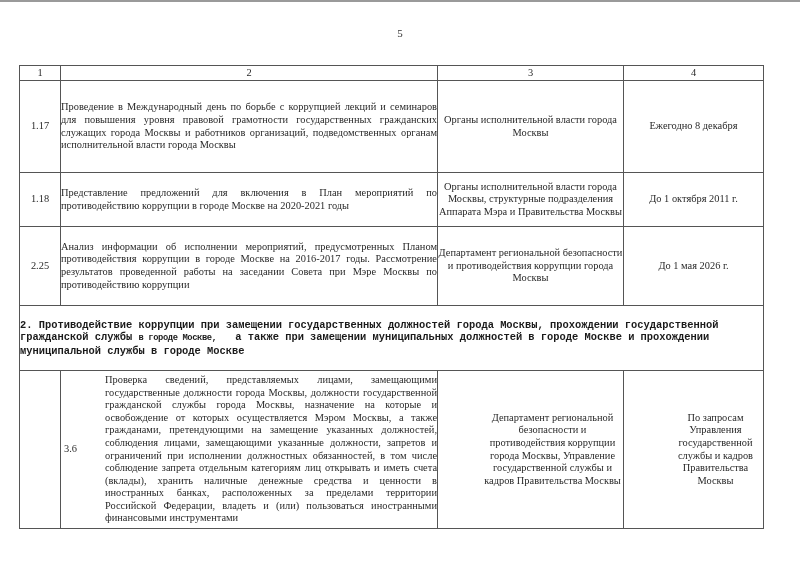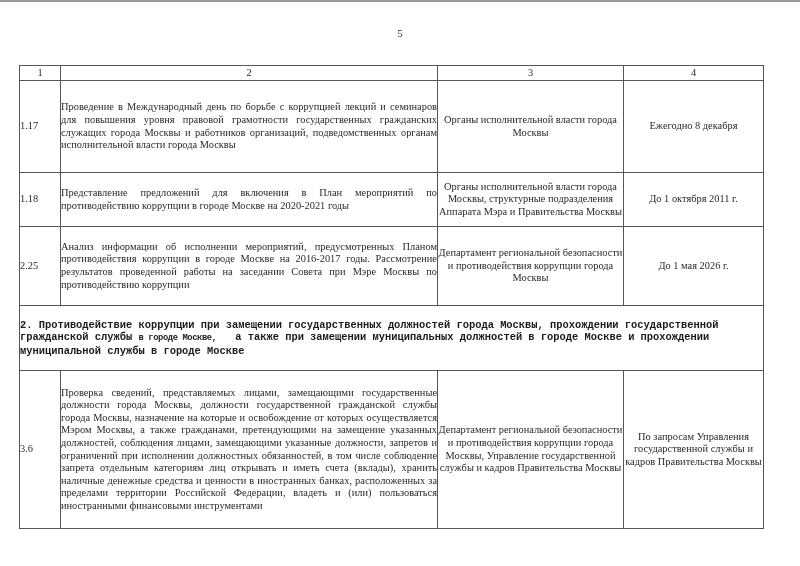"1.17" td.num { text-align: left -> center }
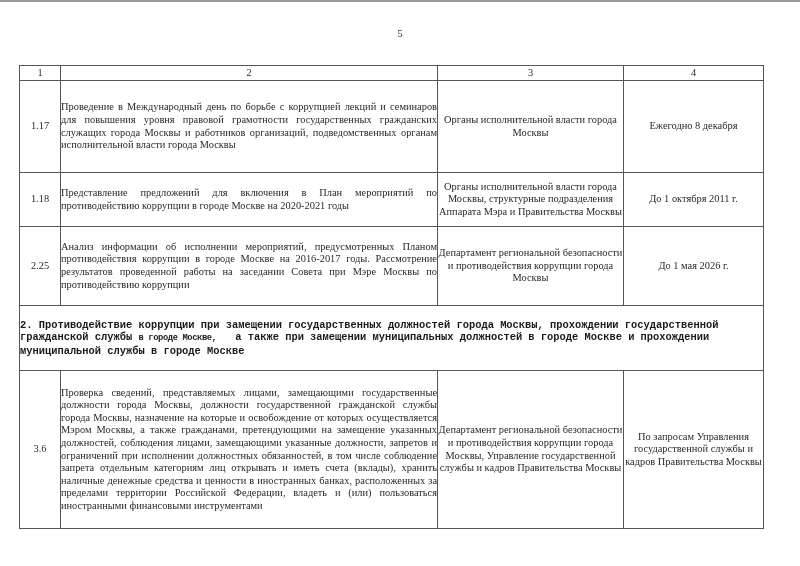"Проверка сведений, представляемых" tr.r21 td { padding-left: none -> 44px }
